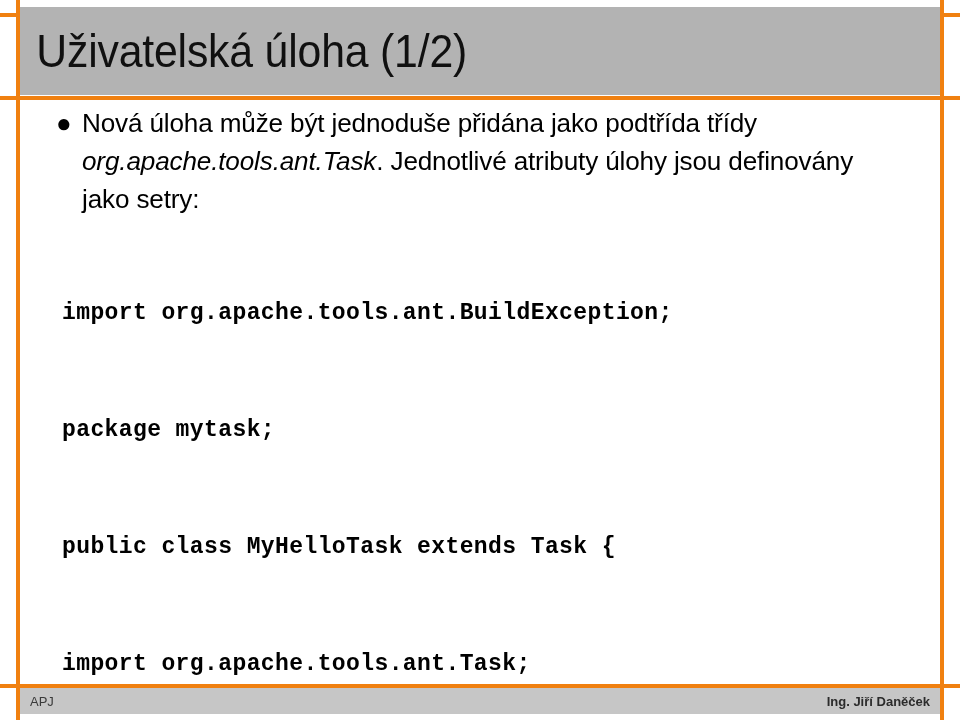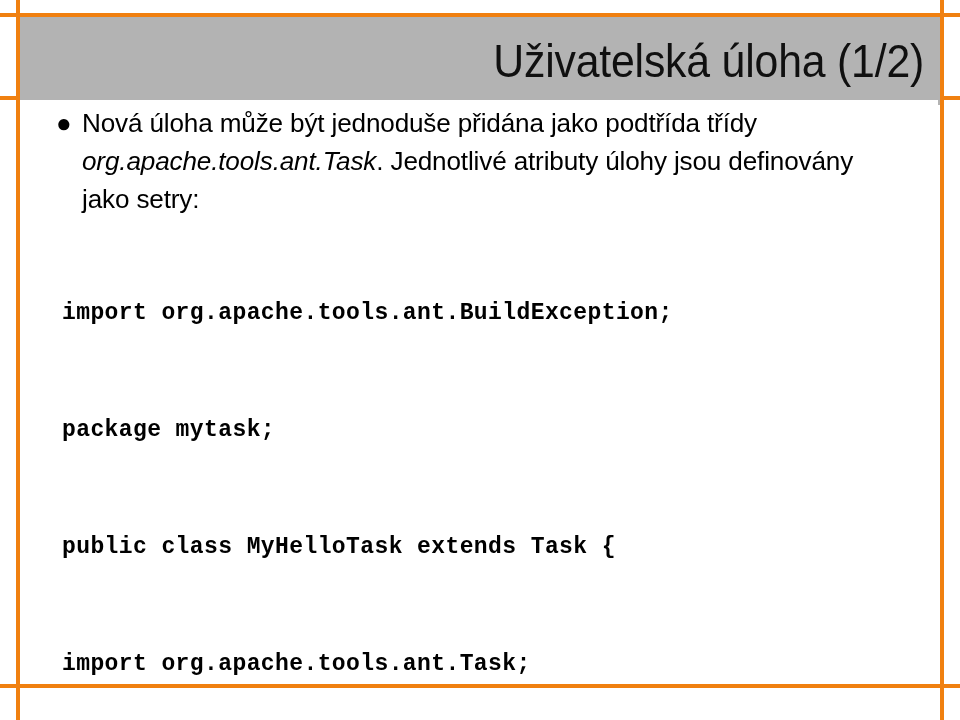"Uživatelská úloha (1/2)" #title-band { justify-content: flex-end -> flex-start; top: 17px -> 7px }
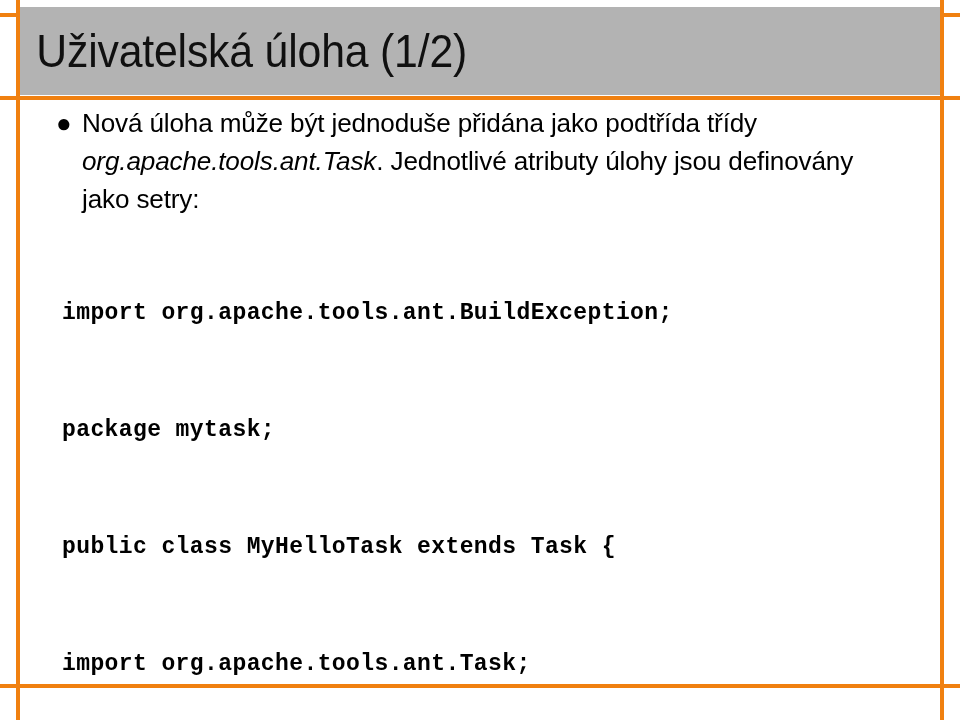"APJ" div { html: none -> <div> <span>APJ</span> <span>Ing. Jiří Daněček</span> </div> }
